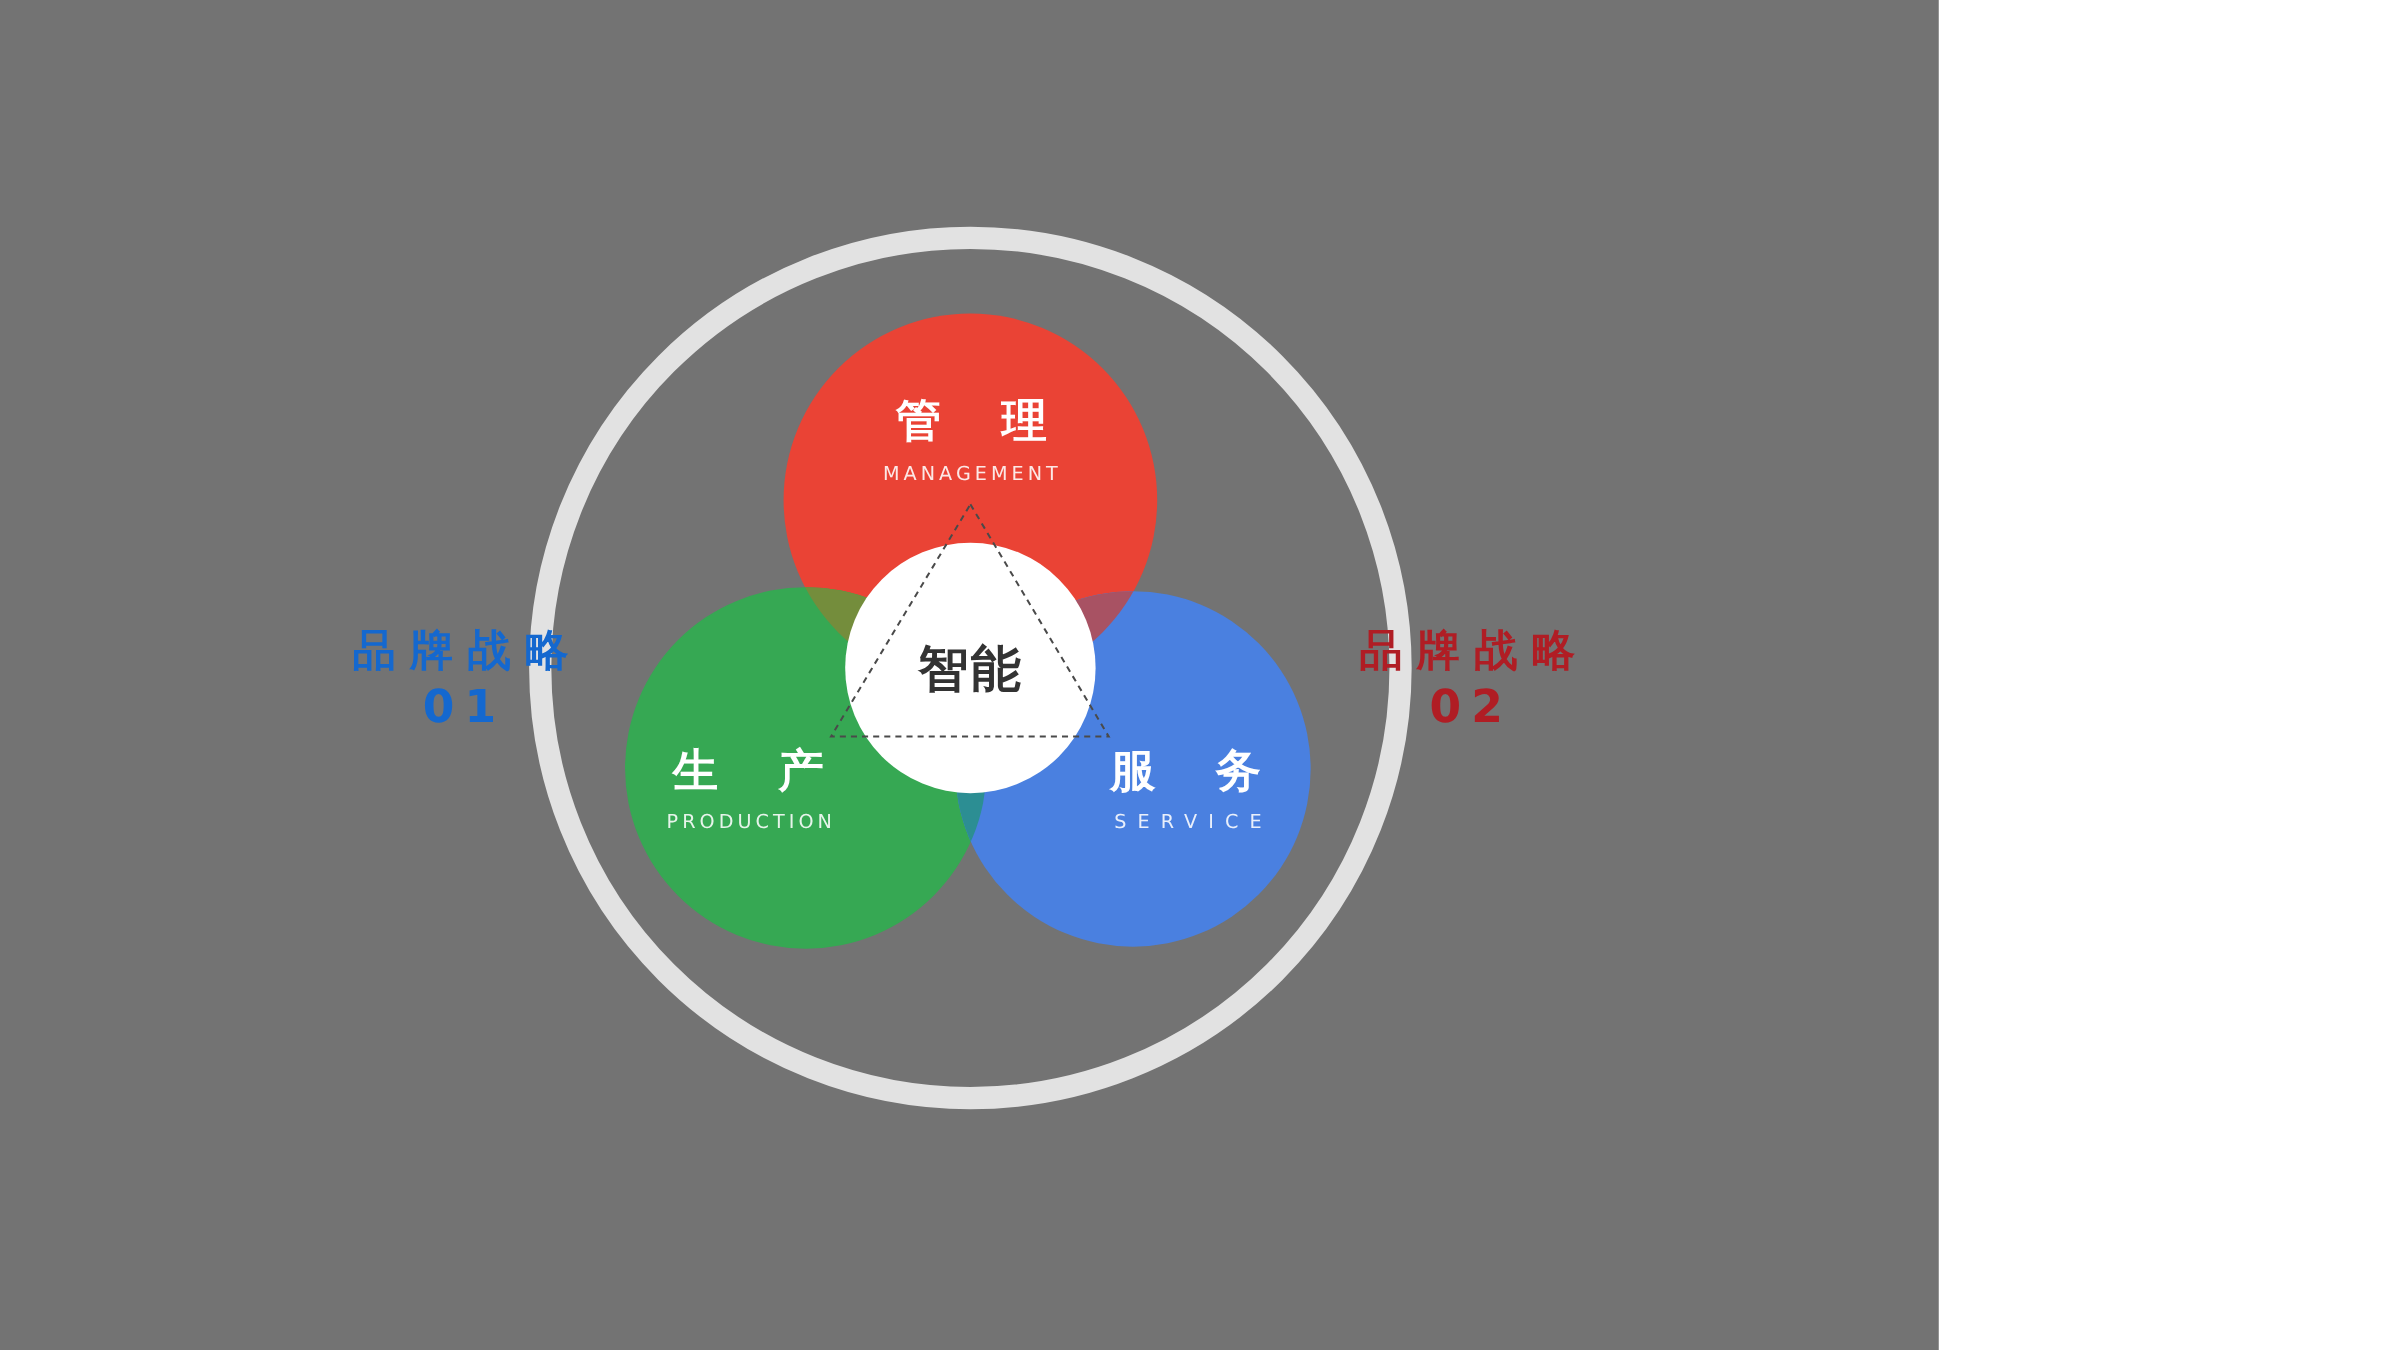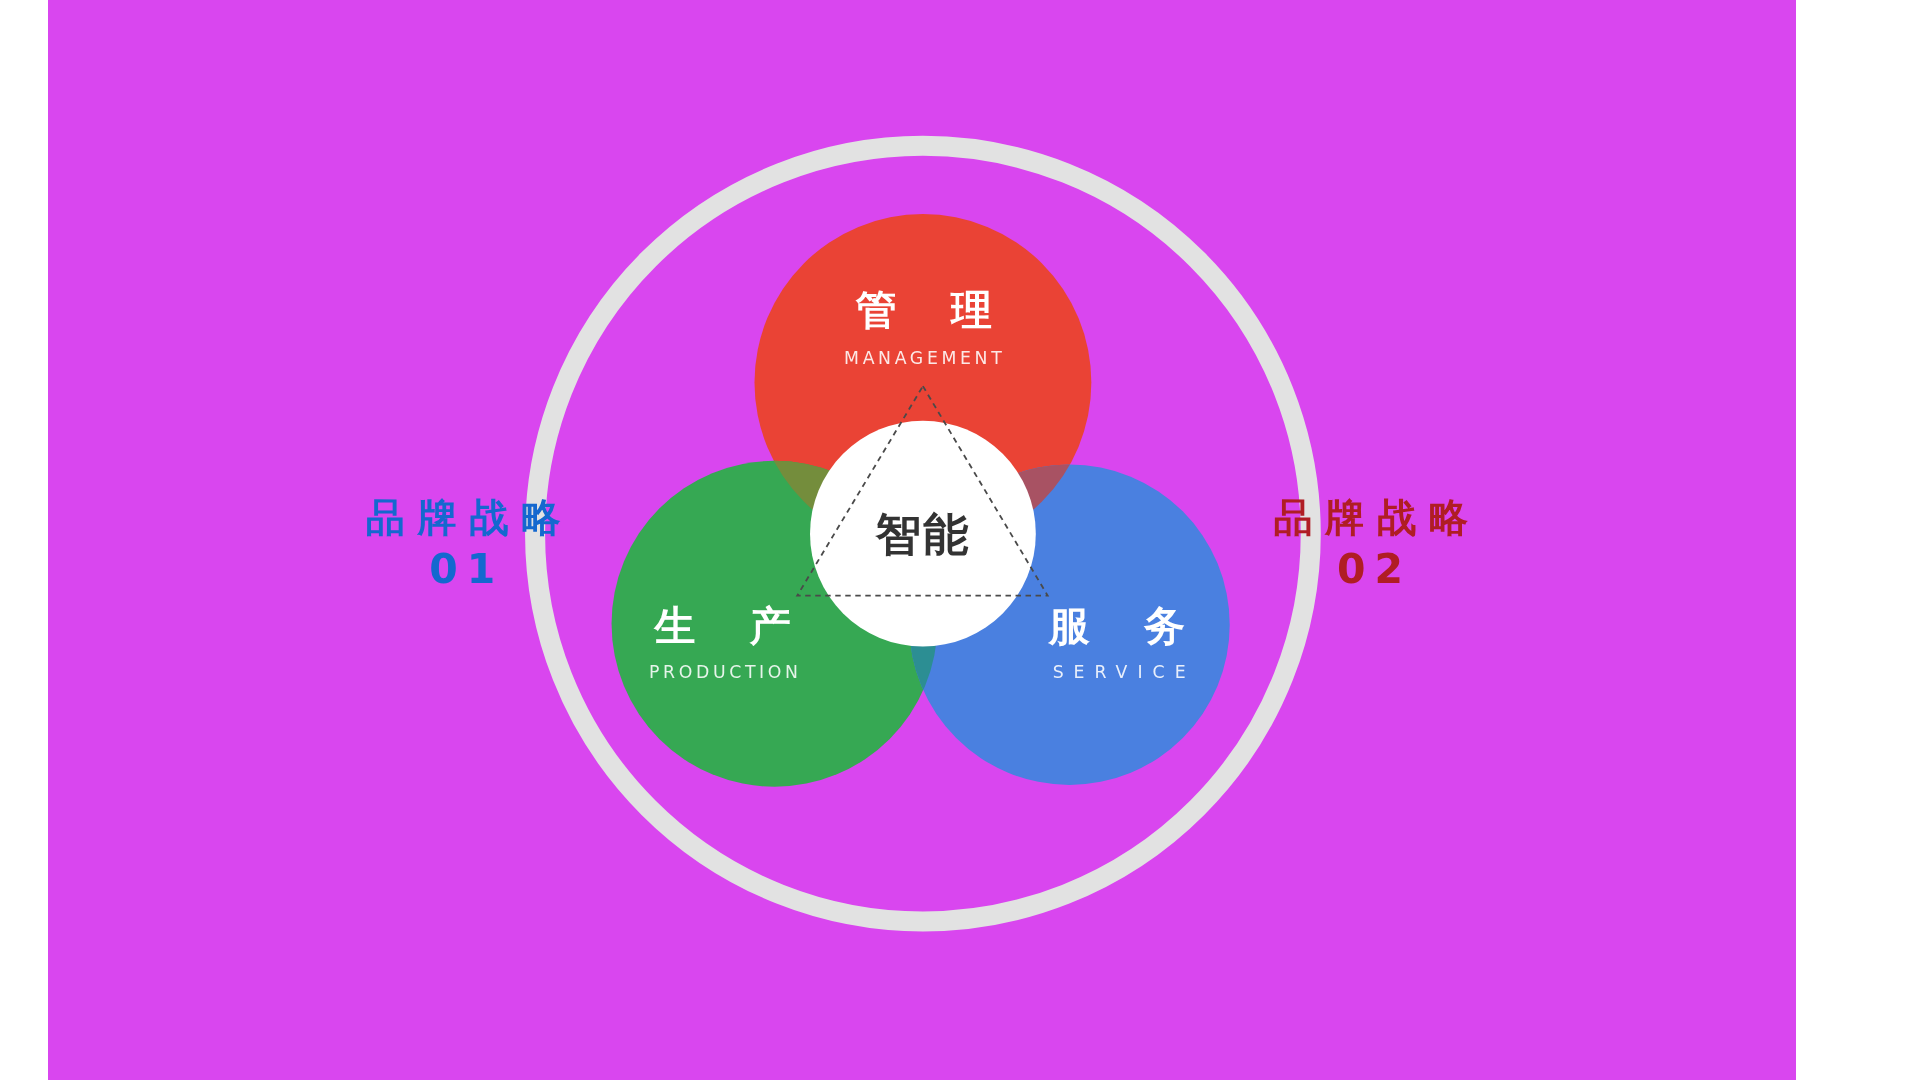"管 理" .stage { background: #d946ef -> #737373; margin-left: 48px -> none; width: 1748px -> 1551px }
